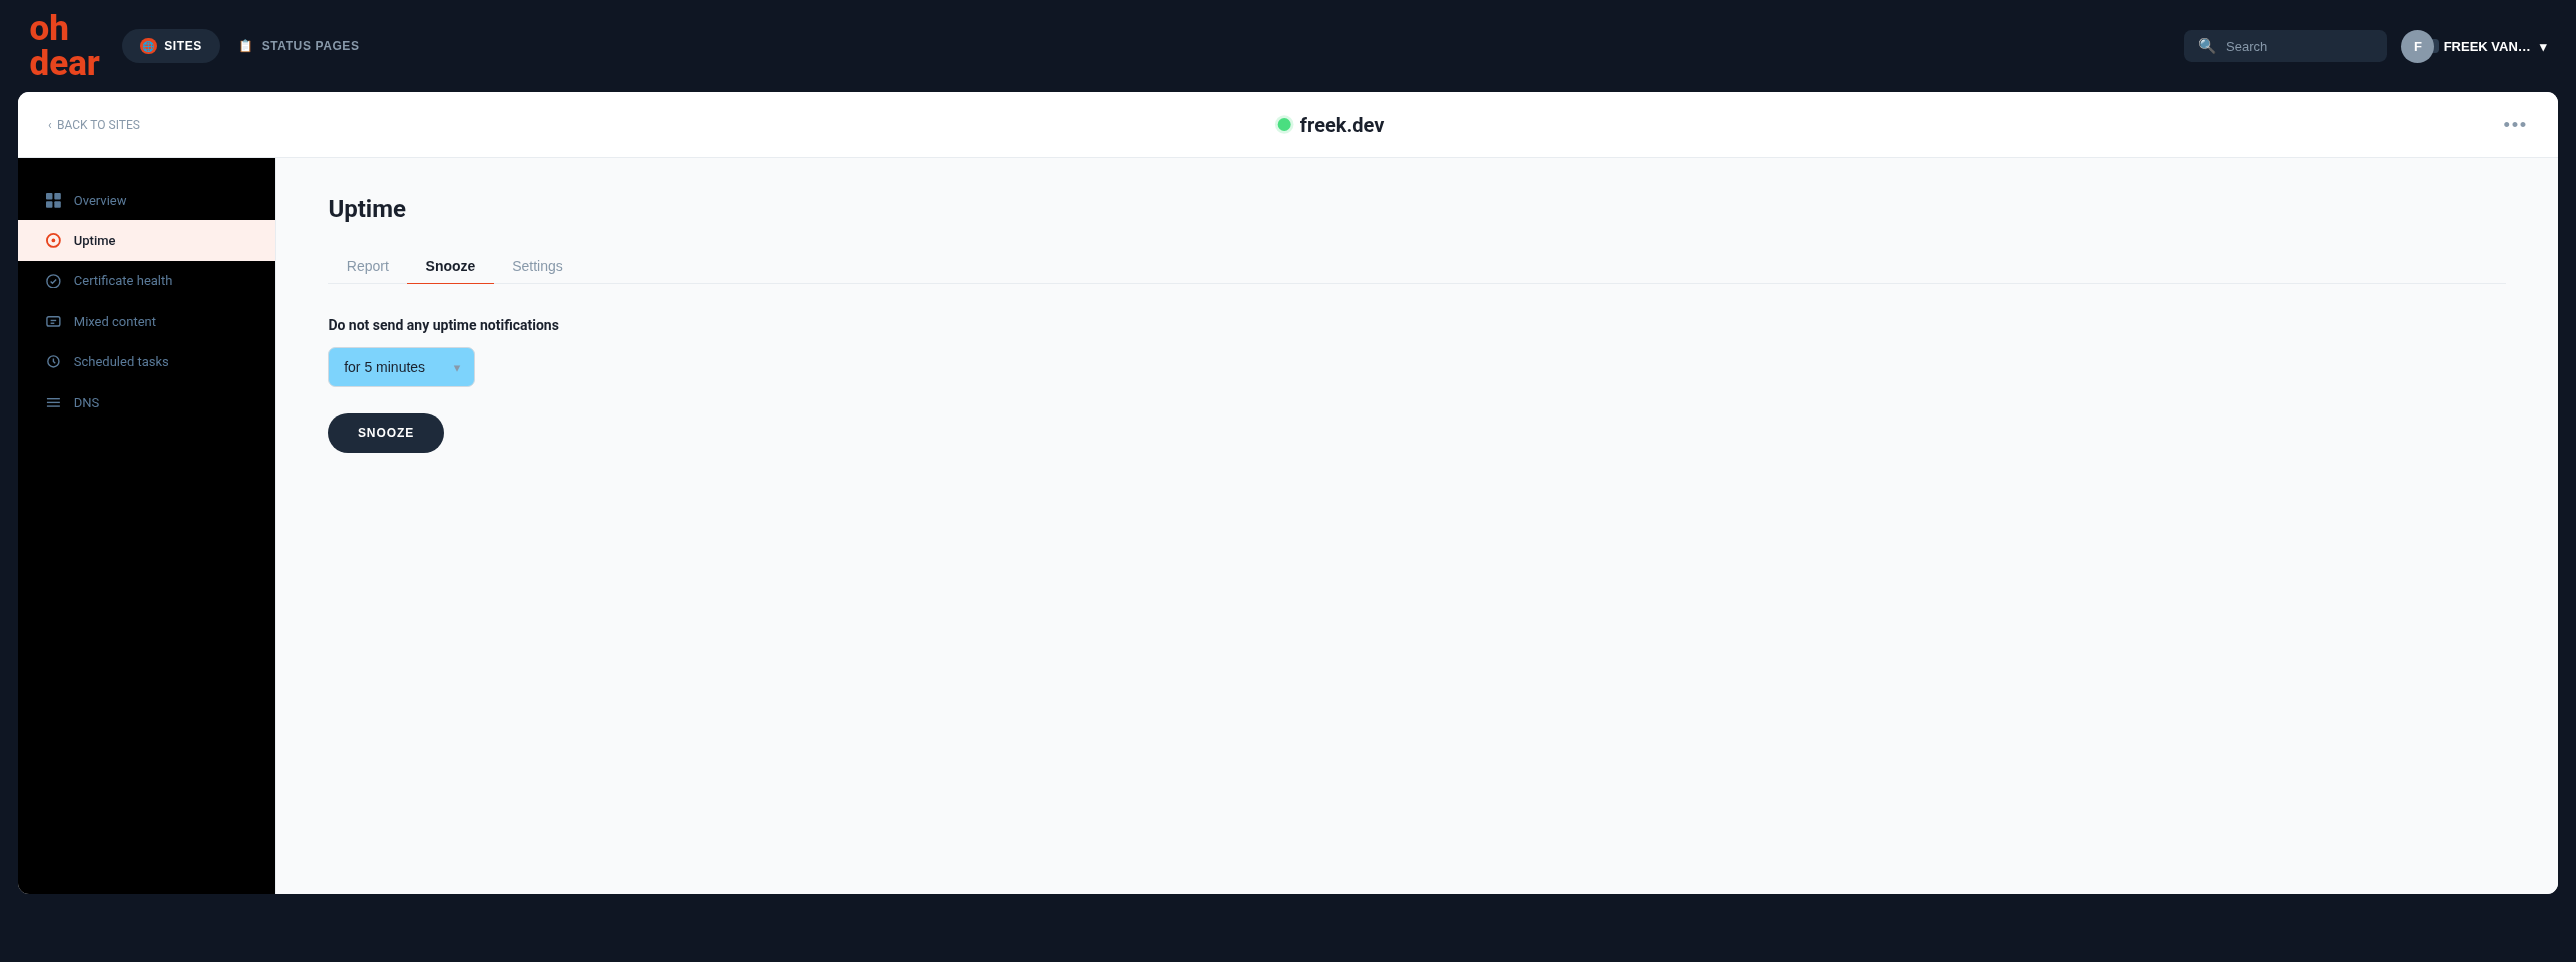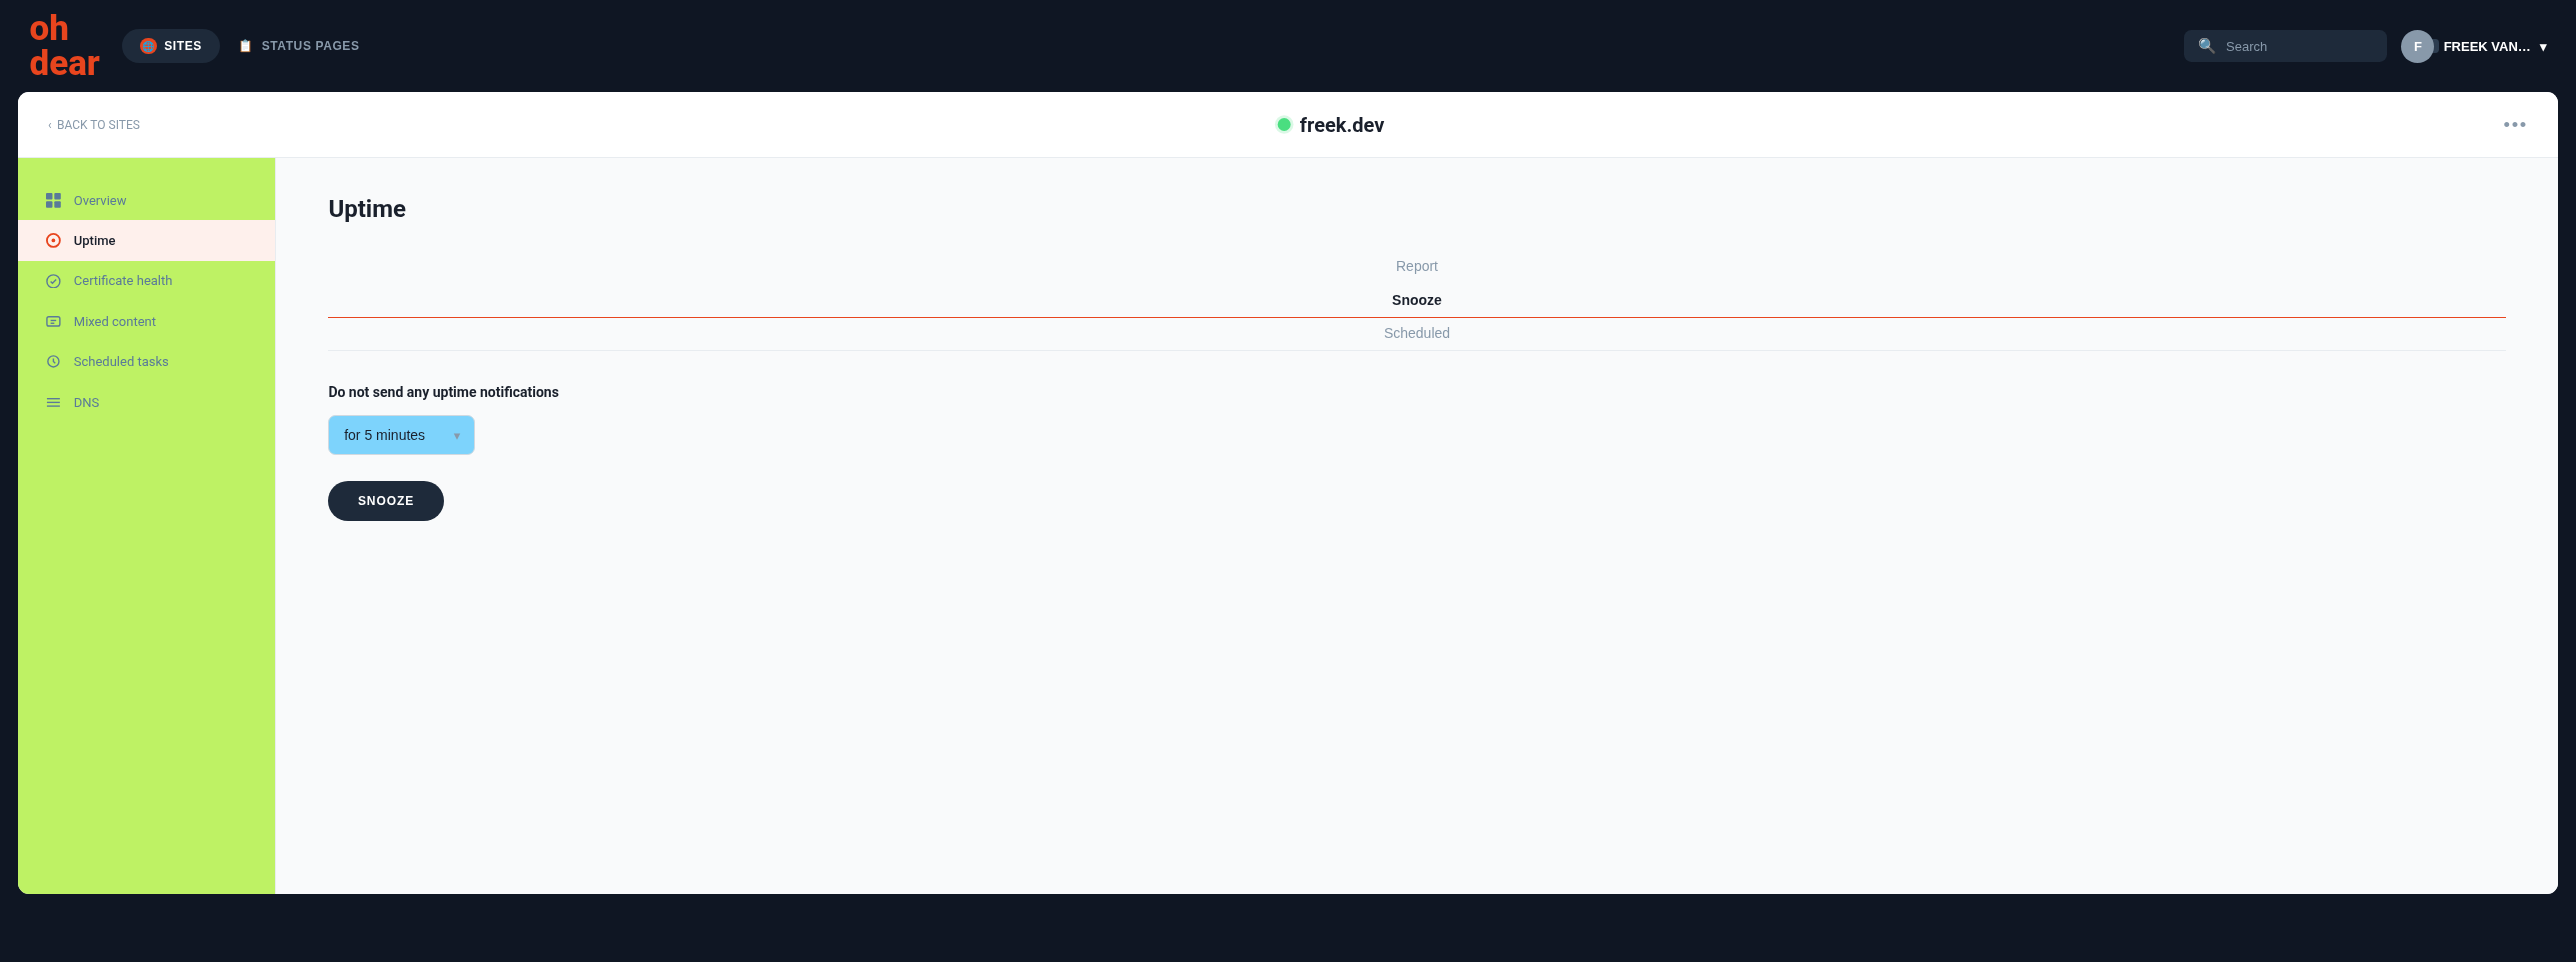"Overview" .sidebar { background: #bef264 -> #000000 }
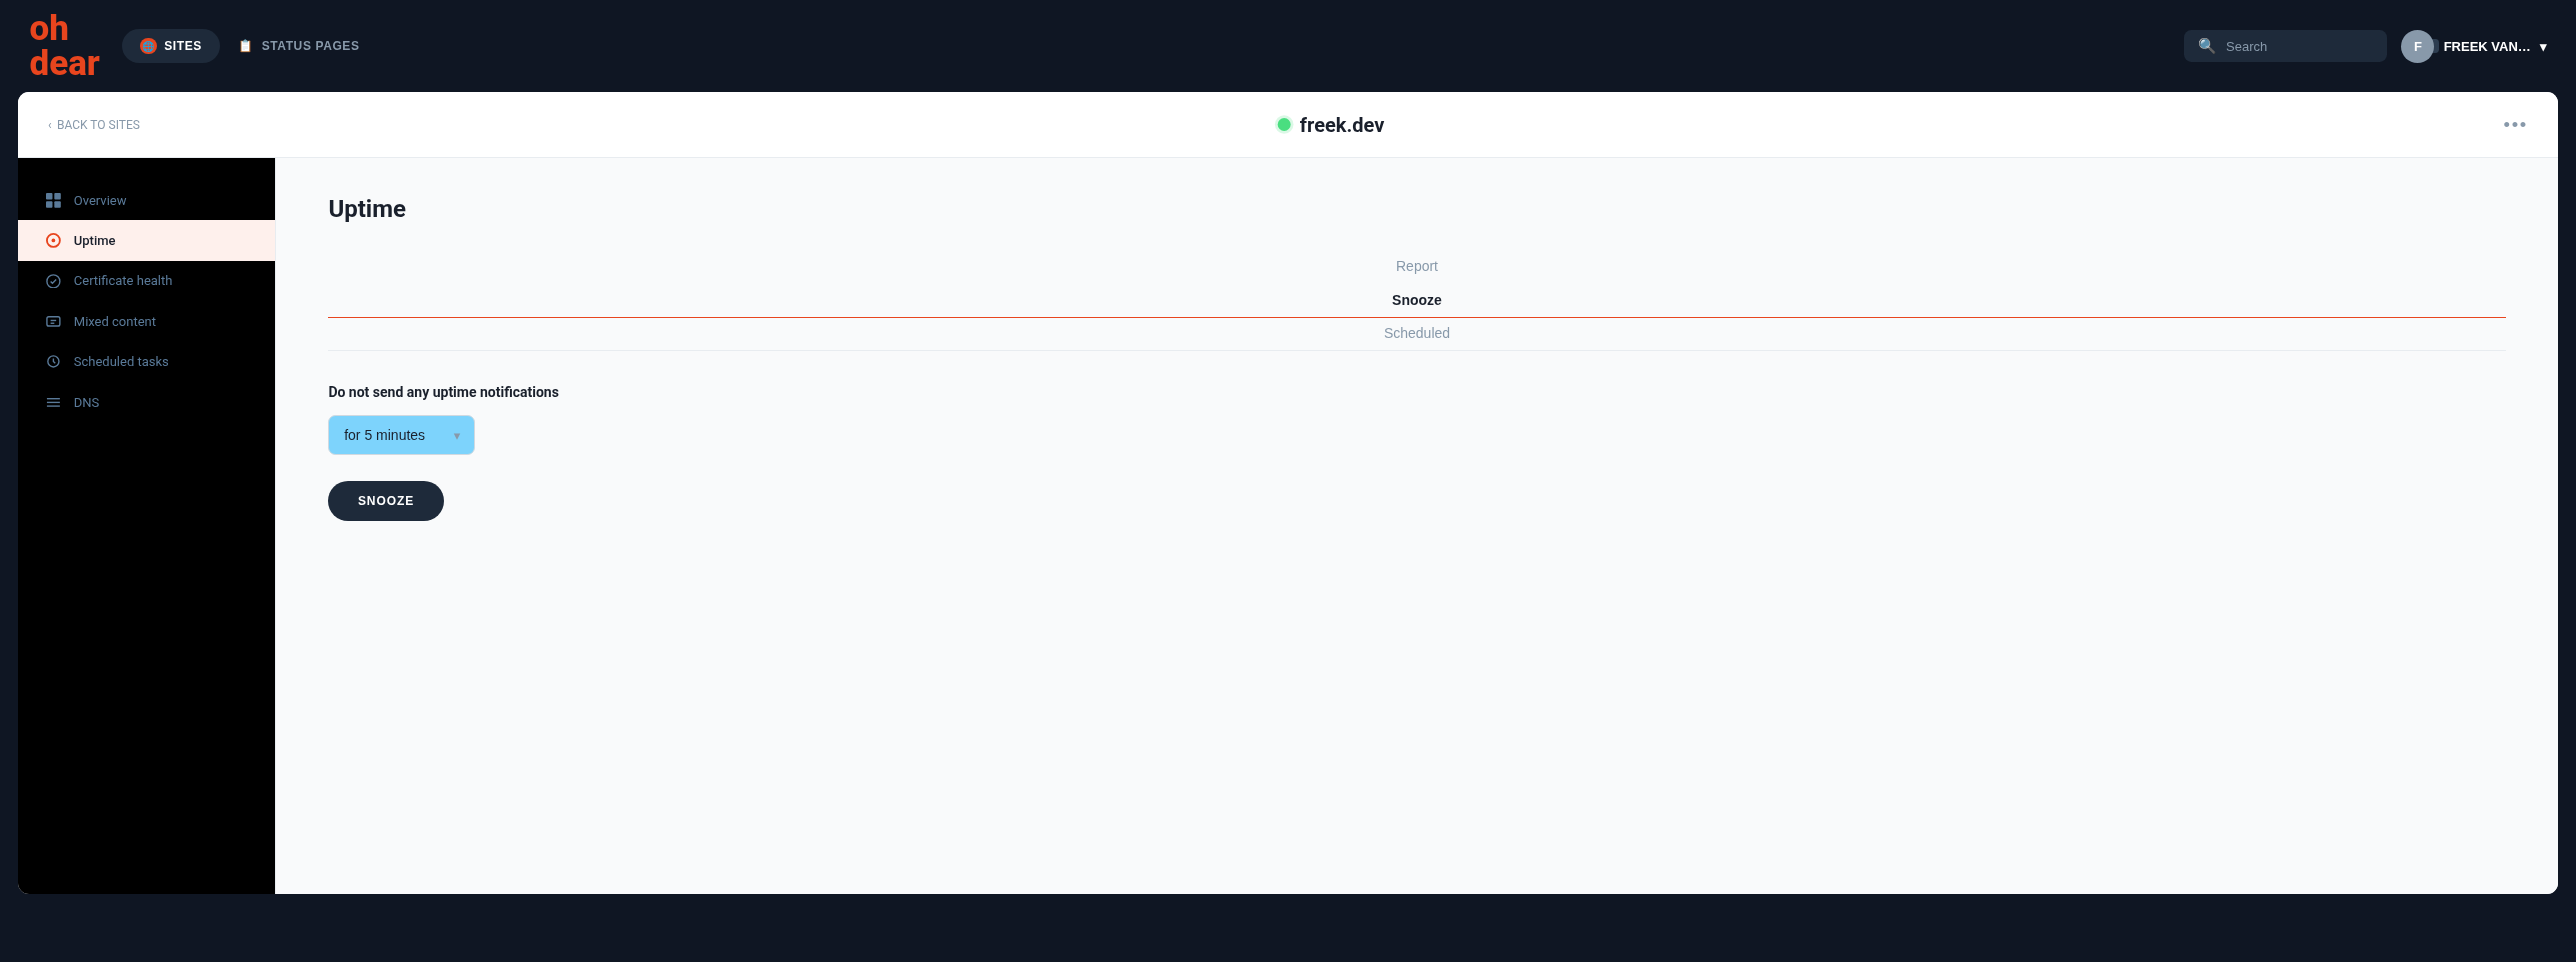"Report" .tabs { flex-direction: column -> none }
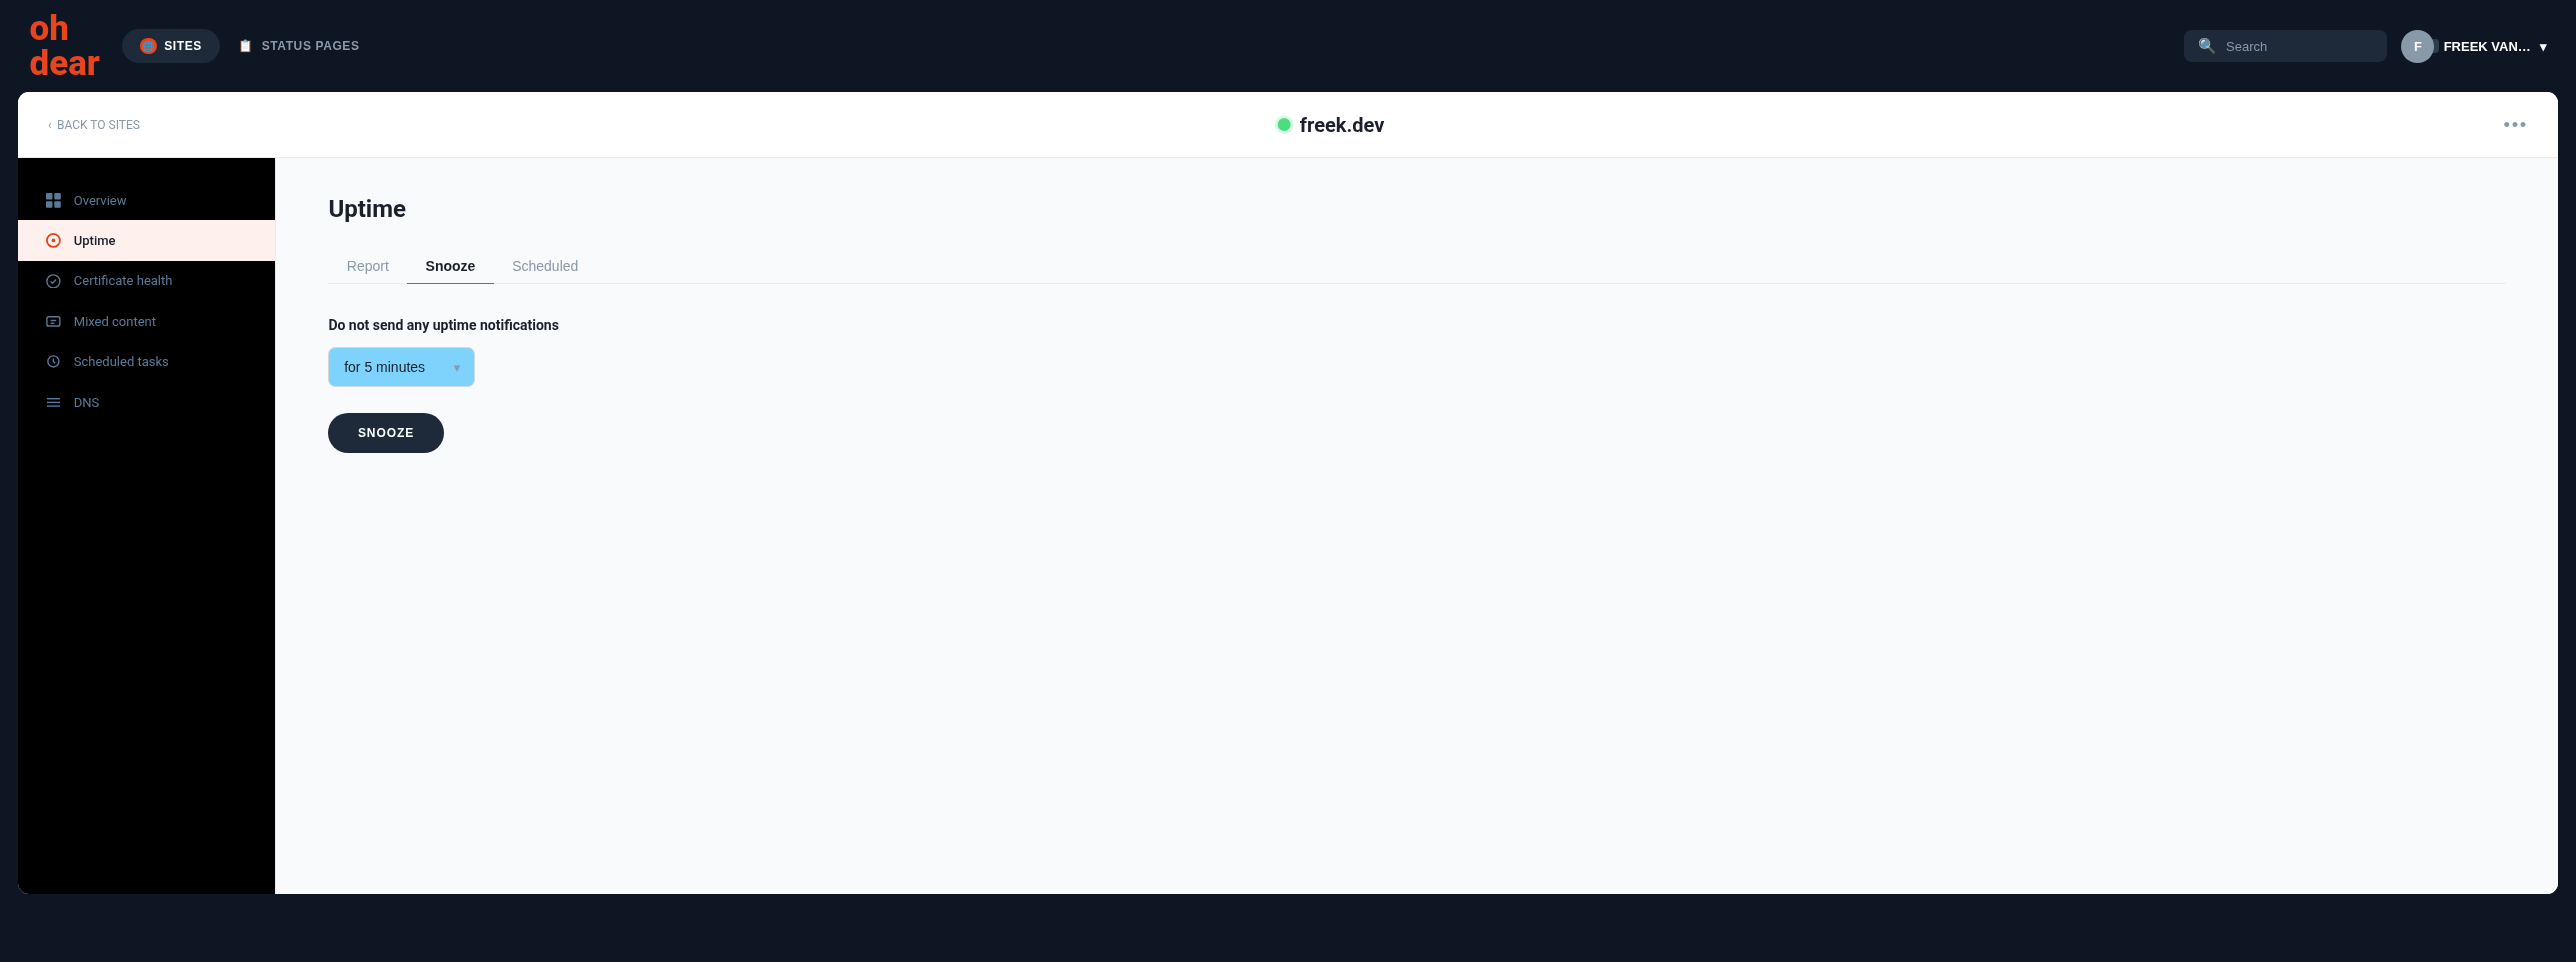"Scheduled" button.tab { text: Scheduled -> Settings }
